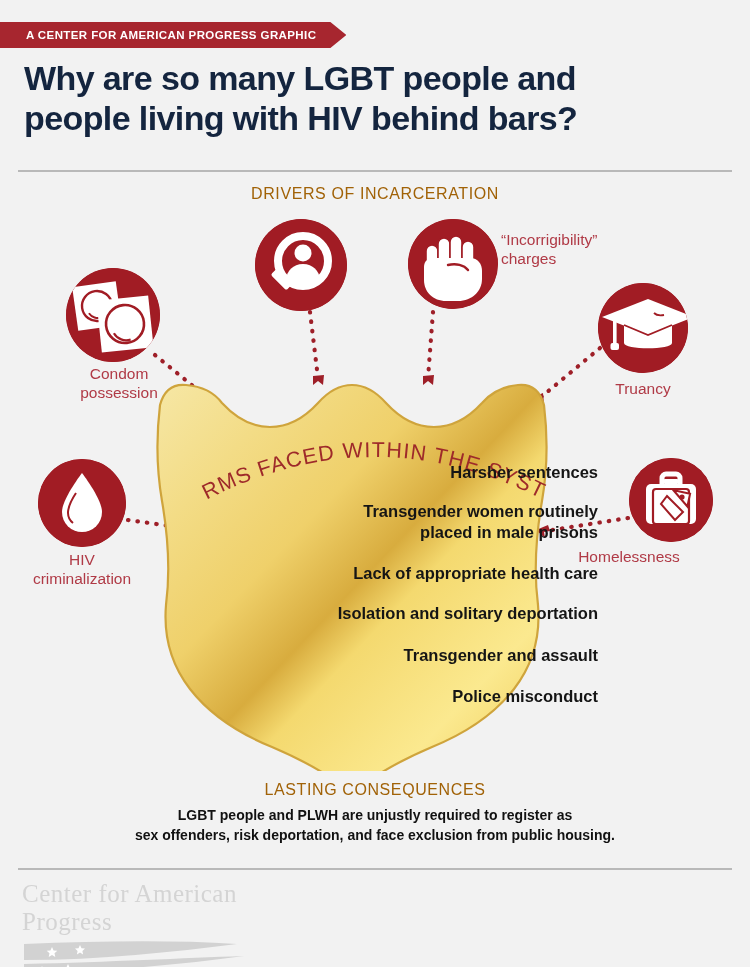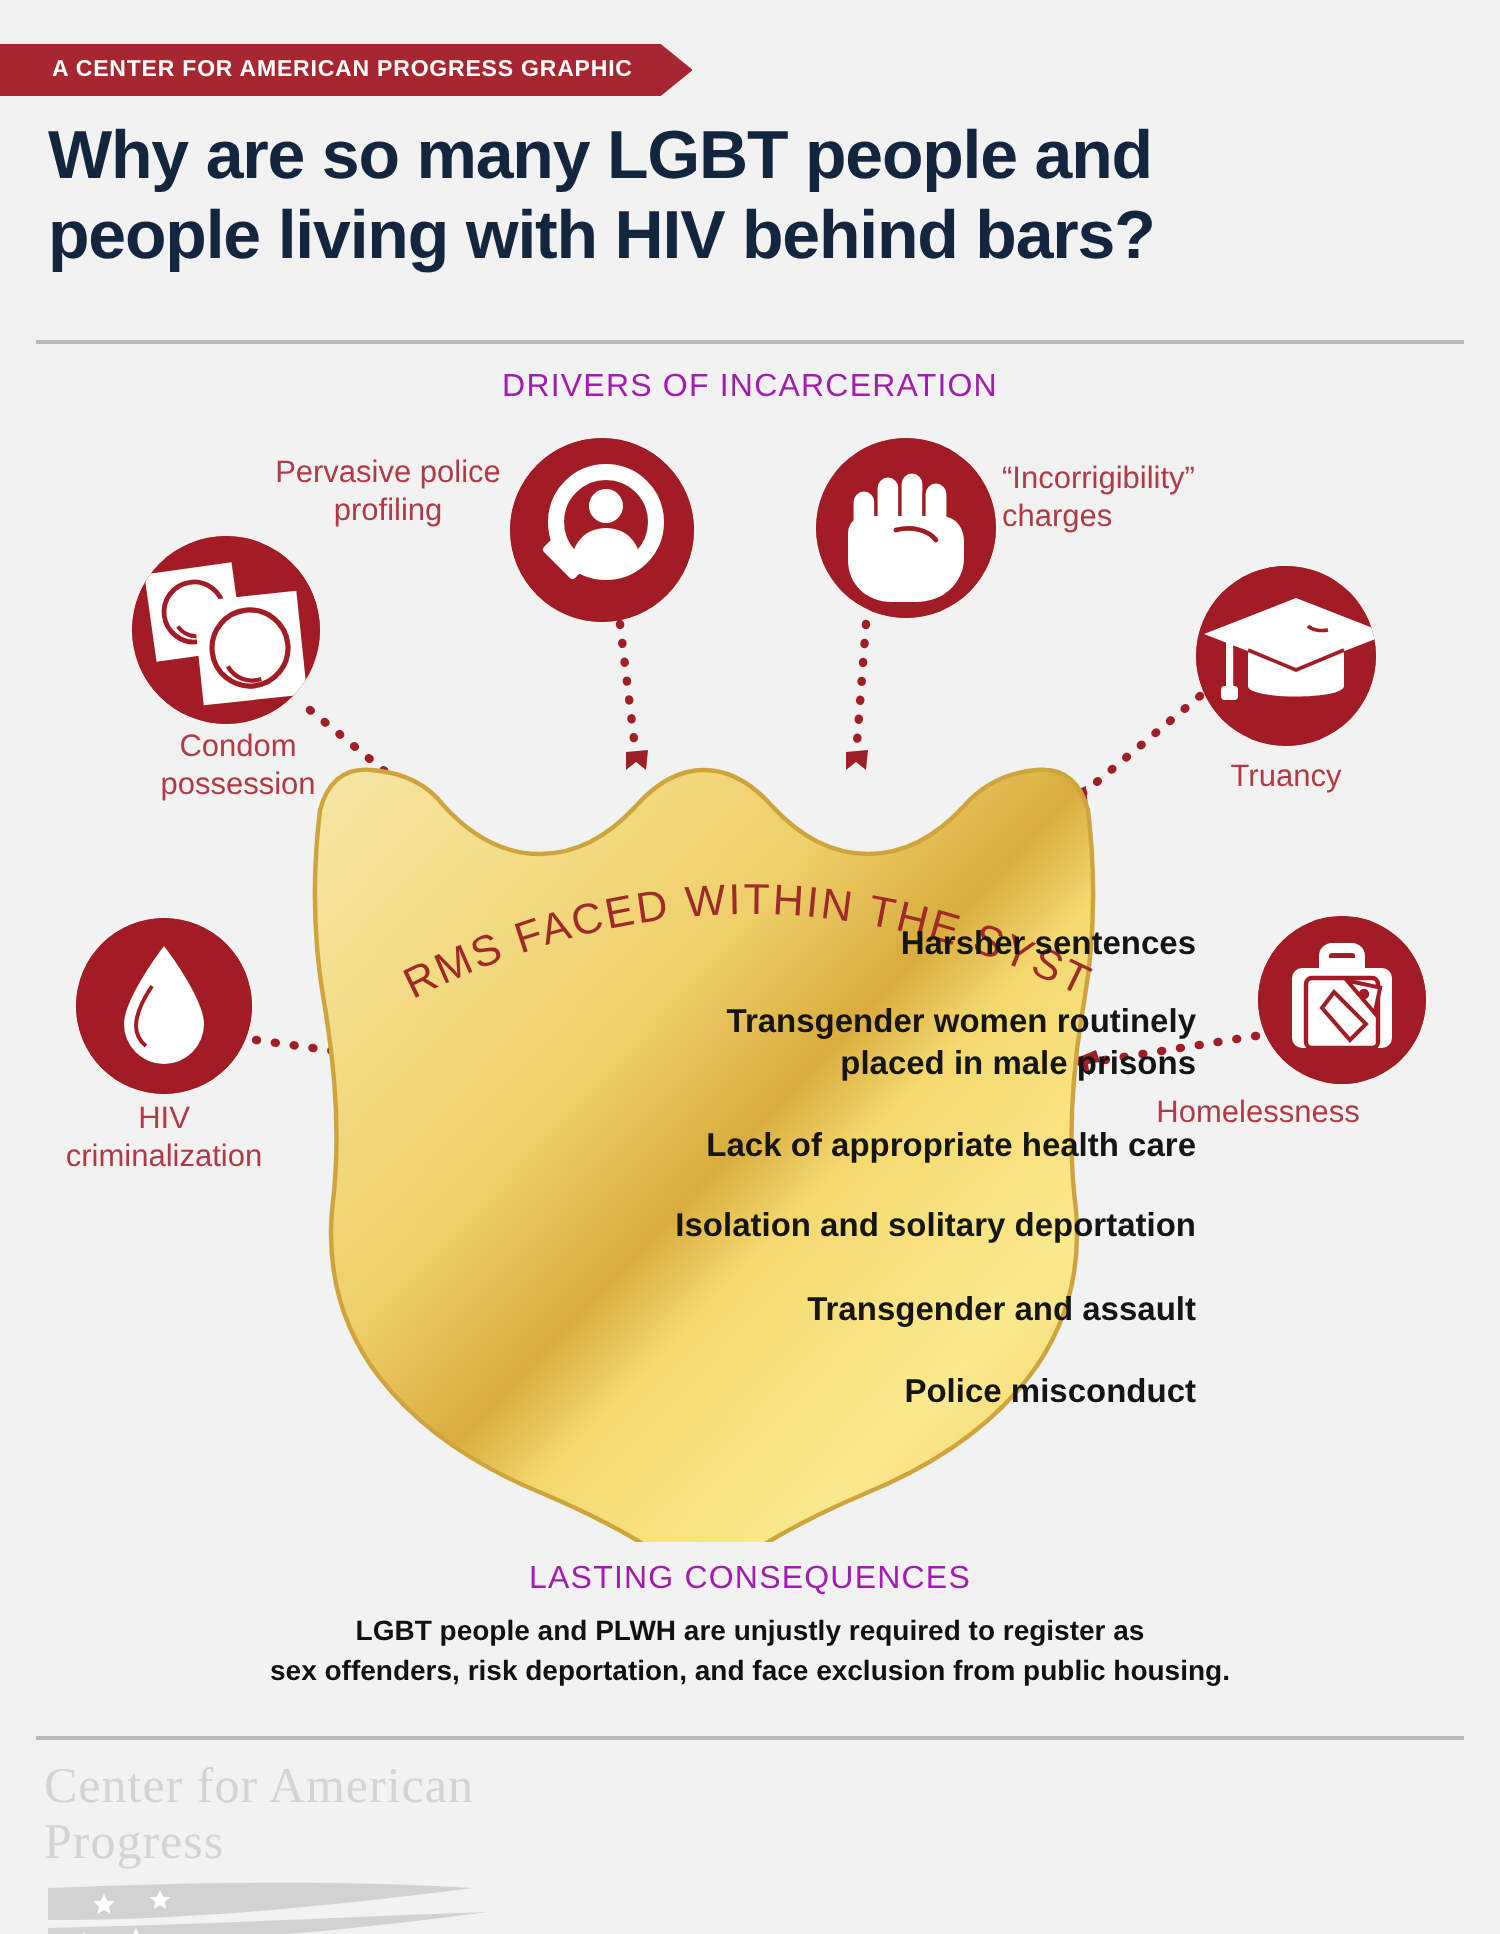"DRIVERS OF INCARCERATION" .section-label { color: #a21caf -> #a16207 }
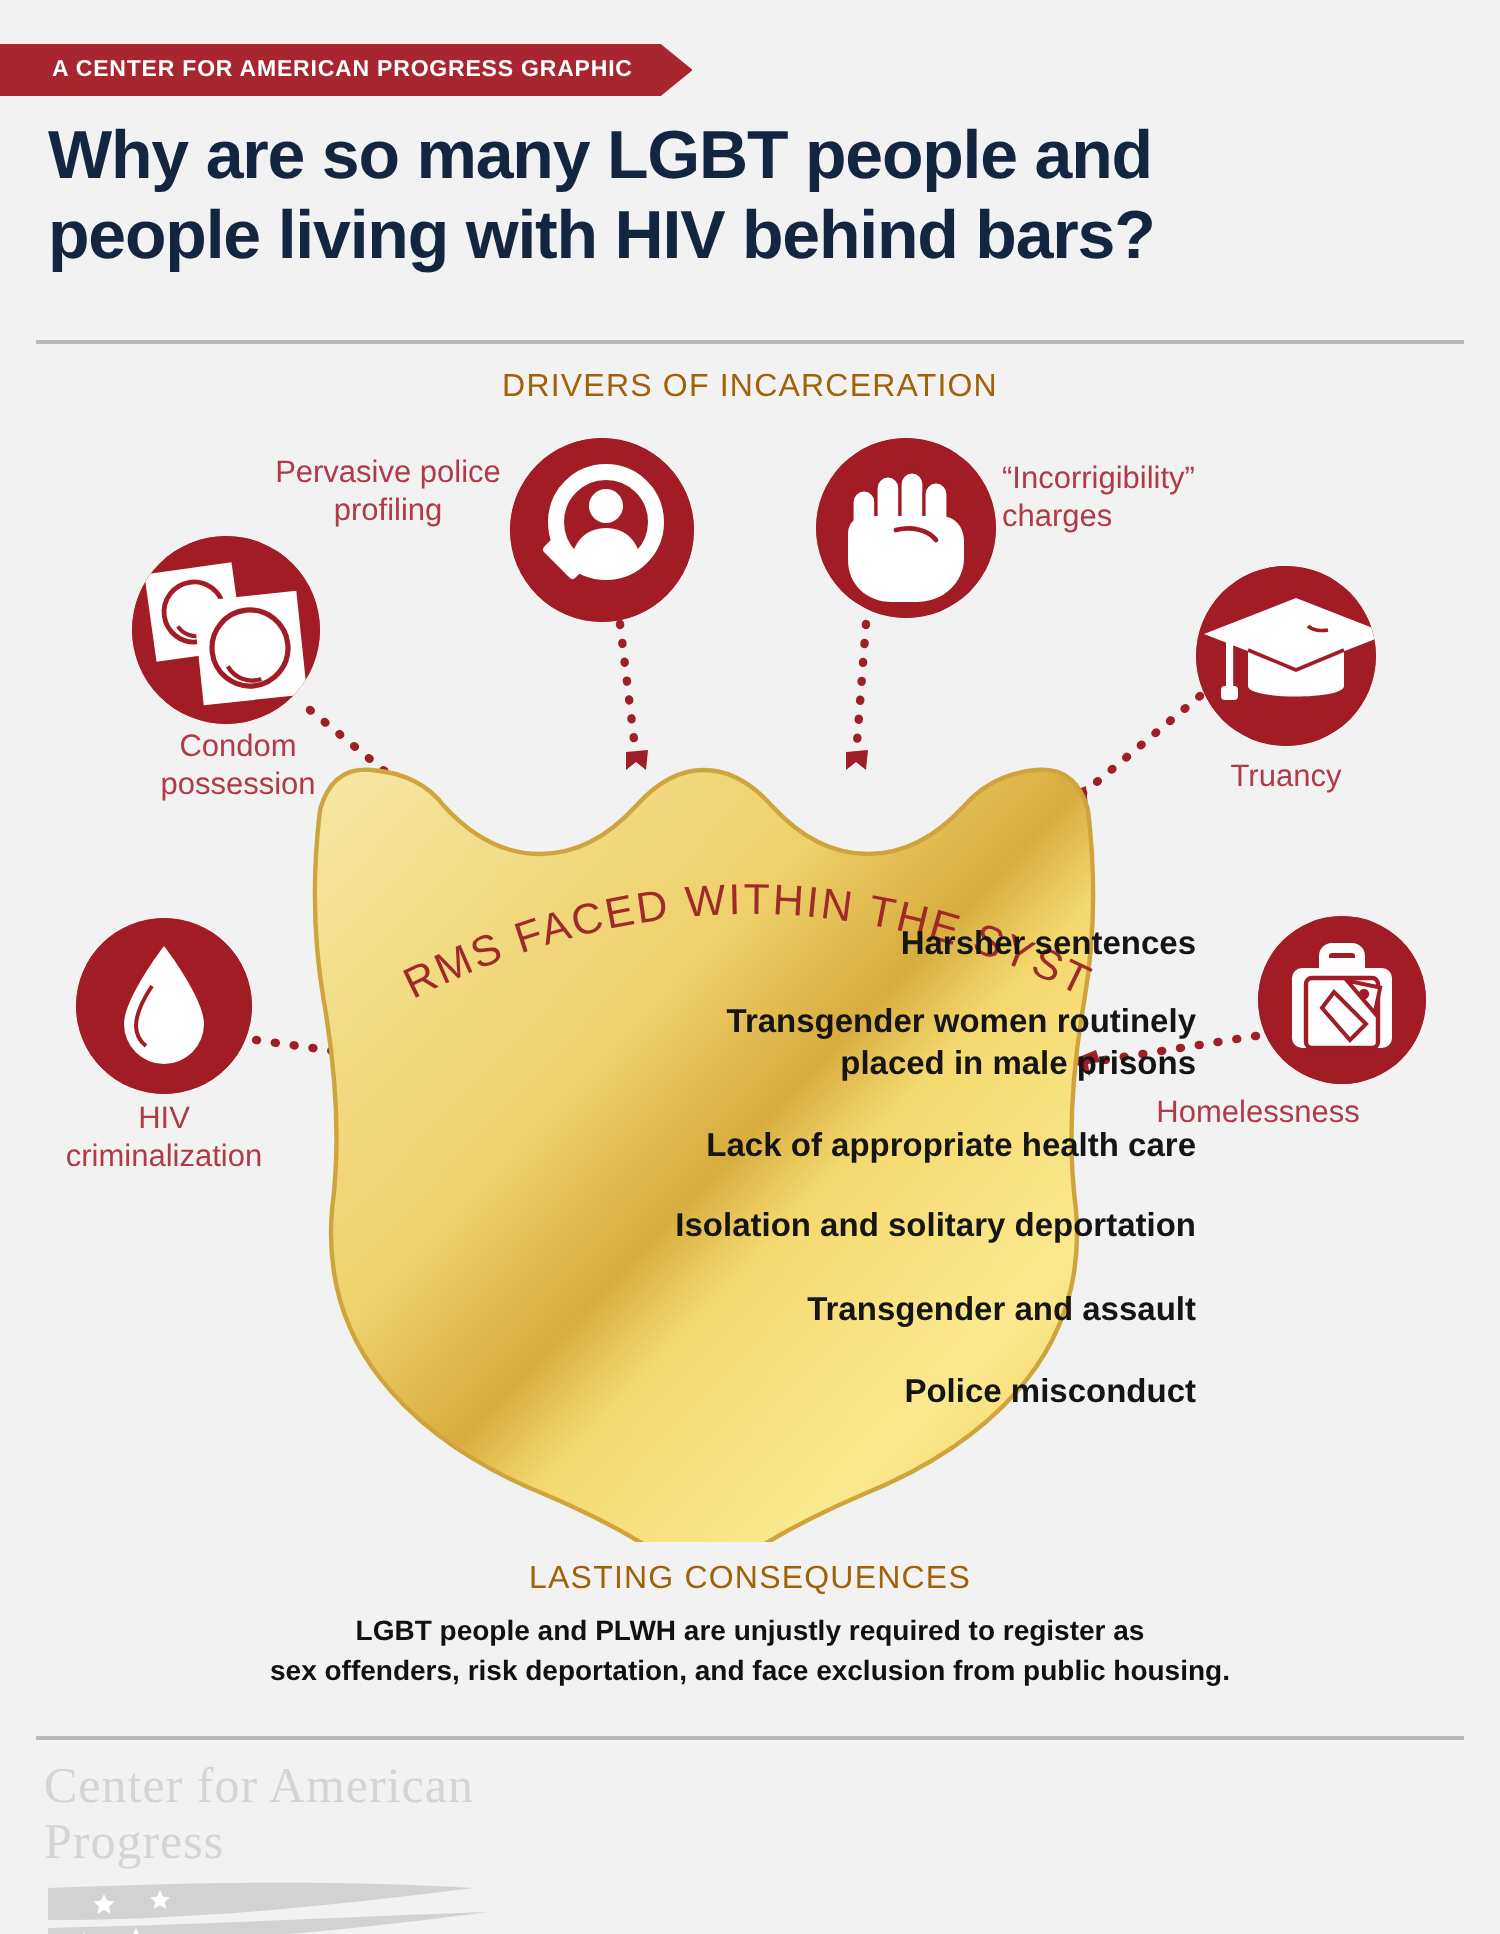"Pervasive police" div.node-label { html: <div> <div>Pervasive police</div> <div>profiling</div> </div> -> none }
